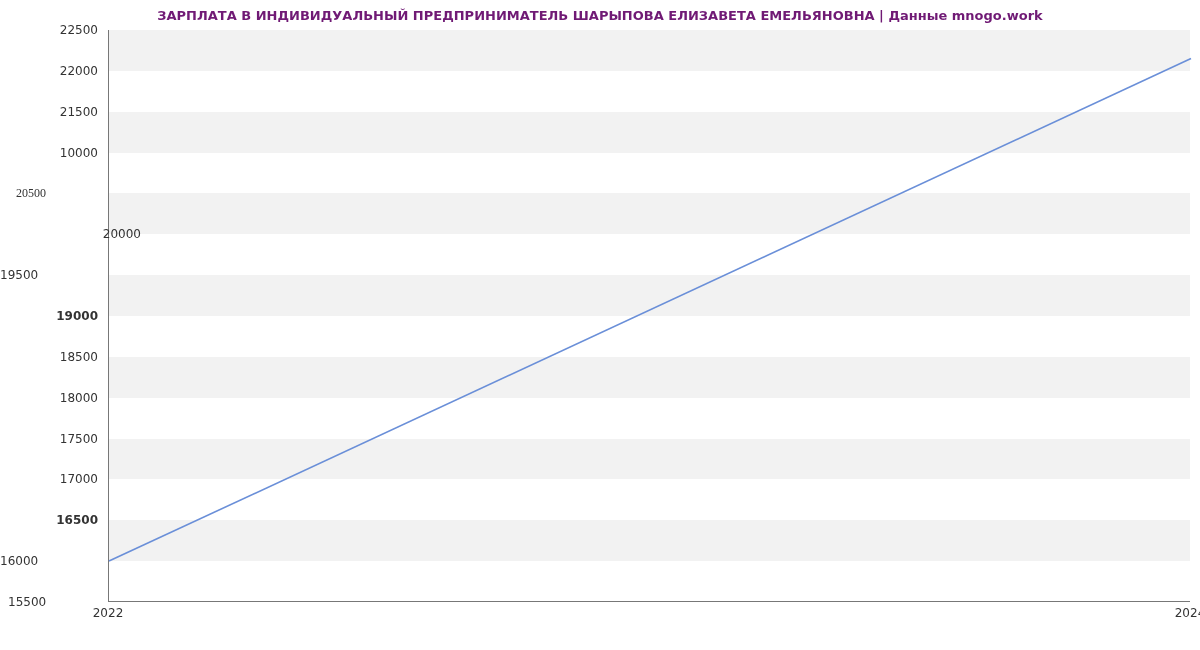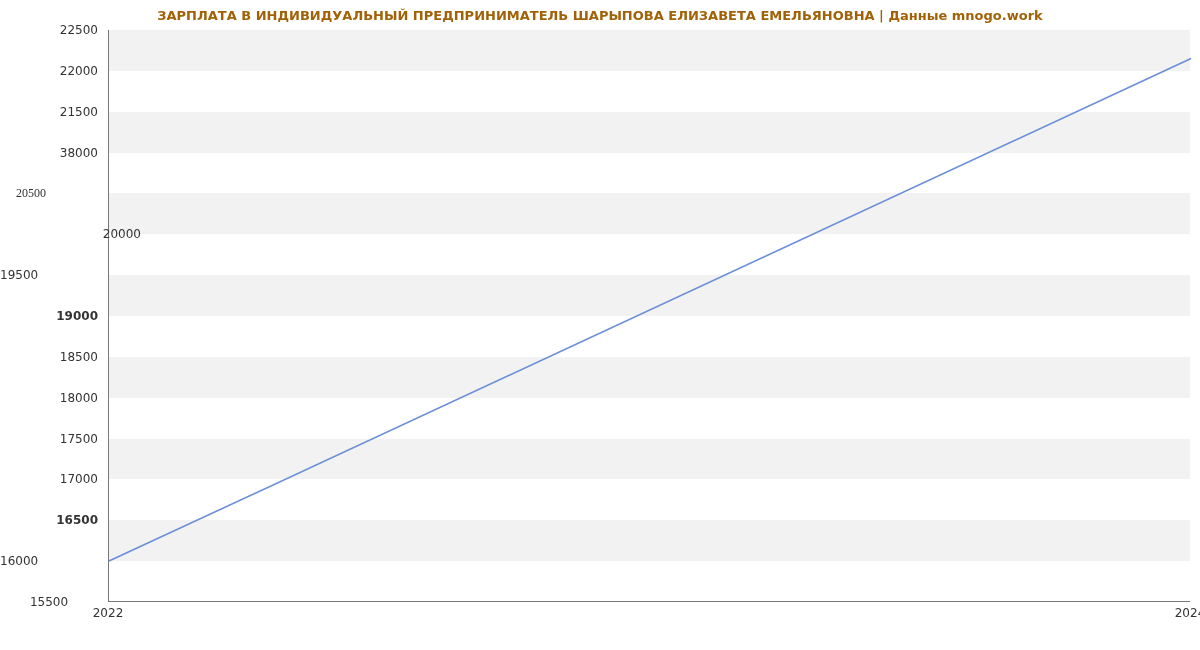"ЗАРПЛАТА В ИНДИВИДУАЛЬНЫЙ" .title { color: #a16207 -> #701a75 }
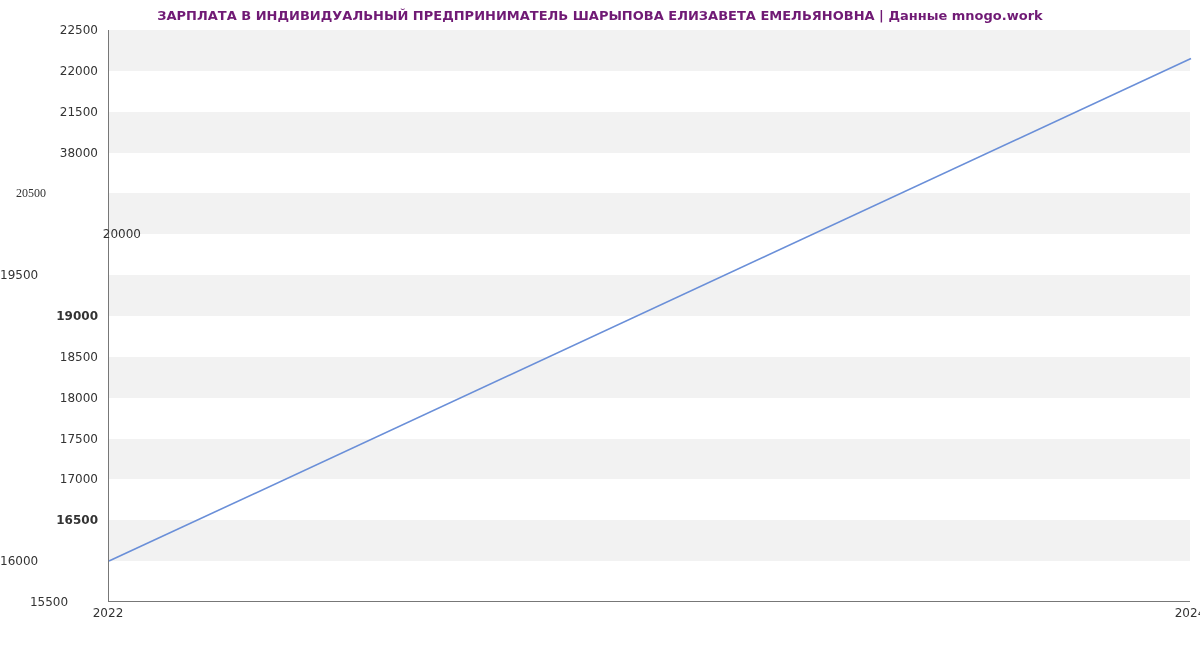"38000" div.y-tick-label { text: 38000 -> 10000 }
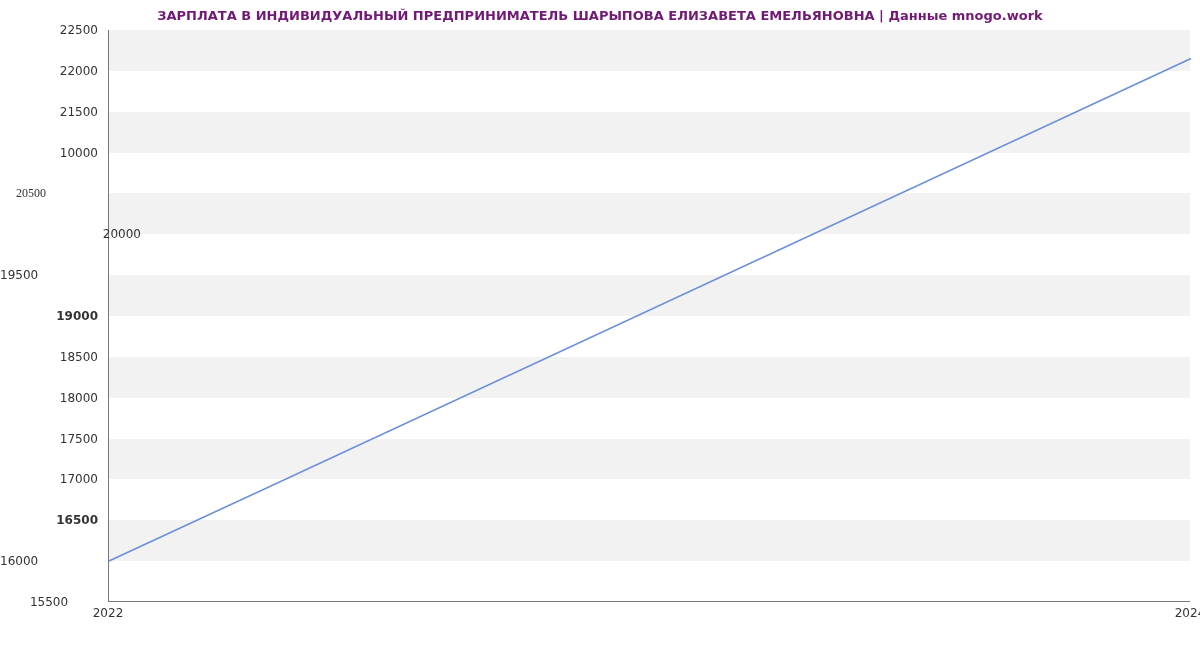"15500" div.y-tick-label { left: 0px -> 8px; text-align: center -> left }
